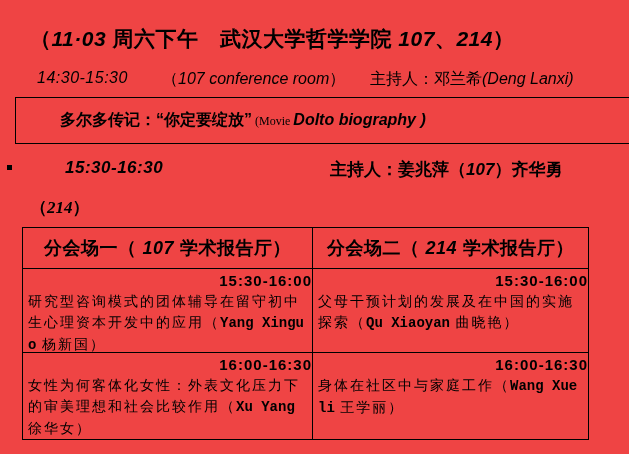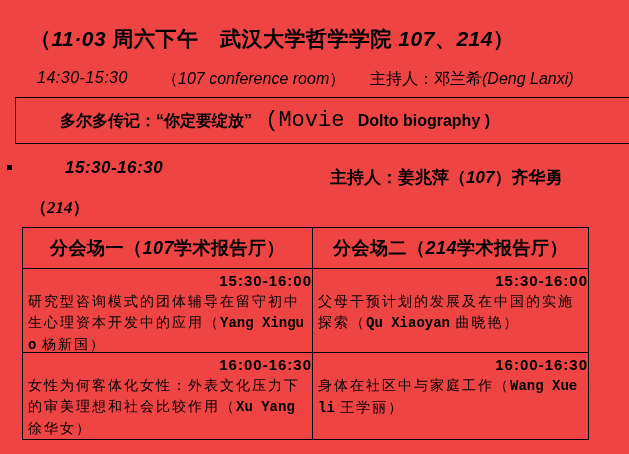"(Movie" .serif { font-family: Liberation Mono, monospace -> Liberation Serif, serif; font-size: 22px -> 12px }
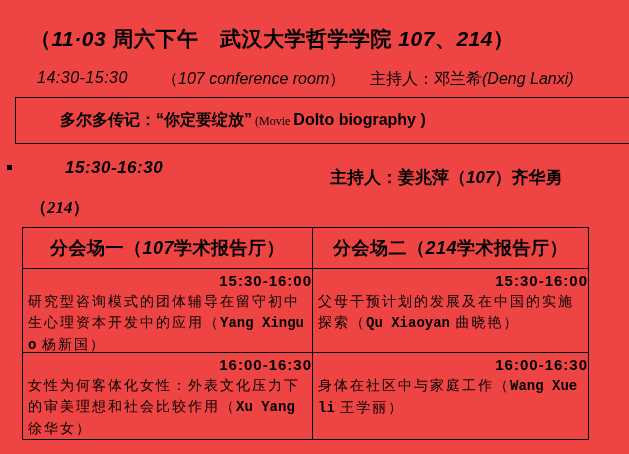"Dolto biography" .bi { font-style: none -> italic }
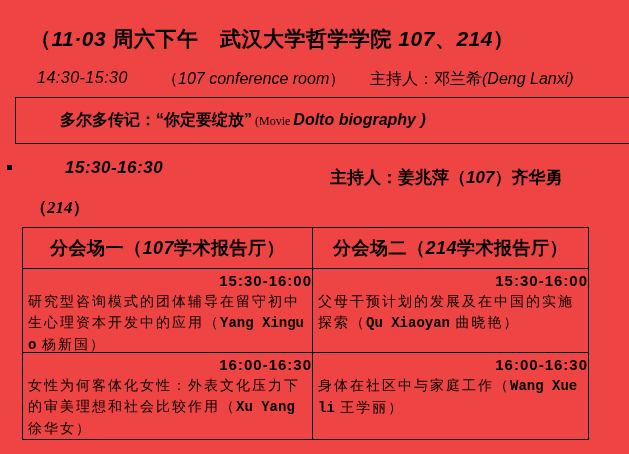"主持人：姜兆萍（107）齐华勇" .session2-host { top: 8px -> 0 }
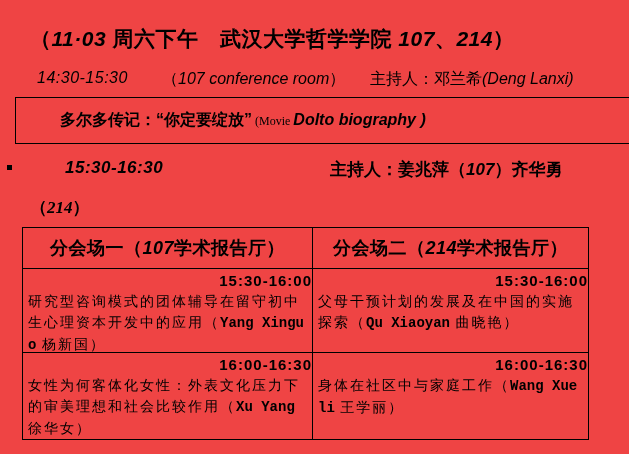"分会场一（" .tcell { gap: none -> 6px }
